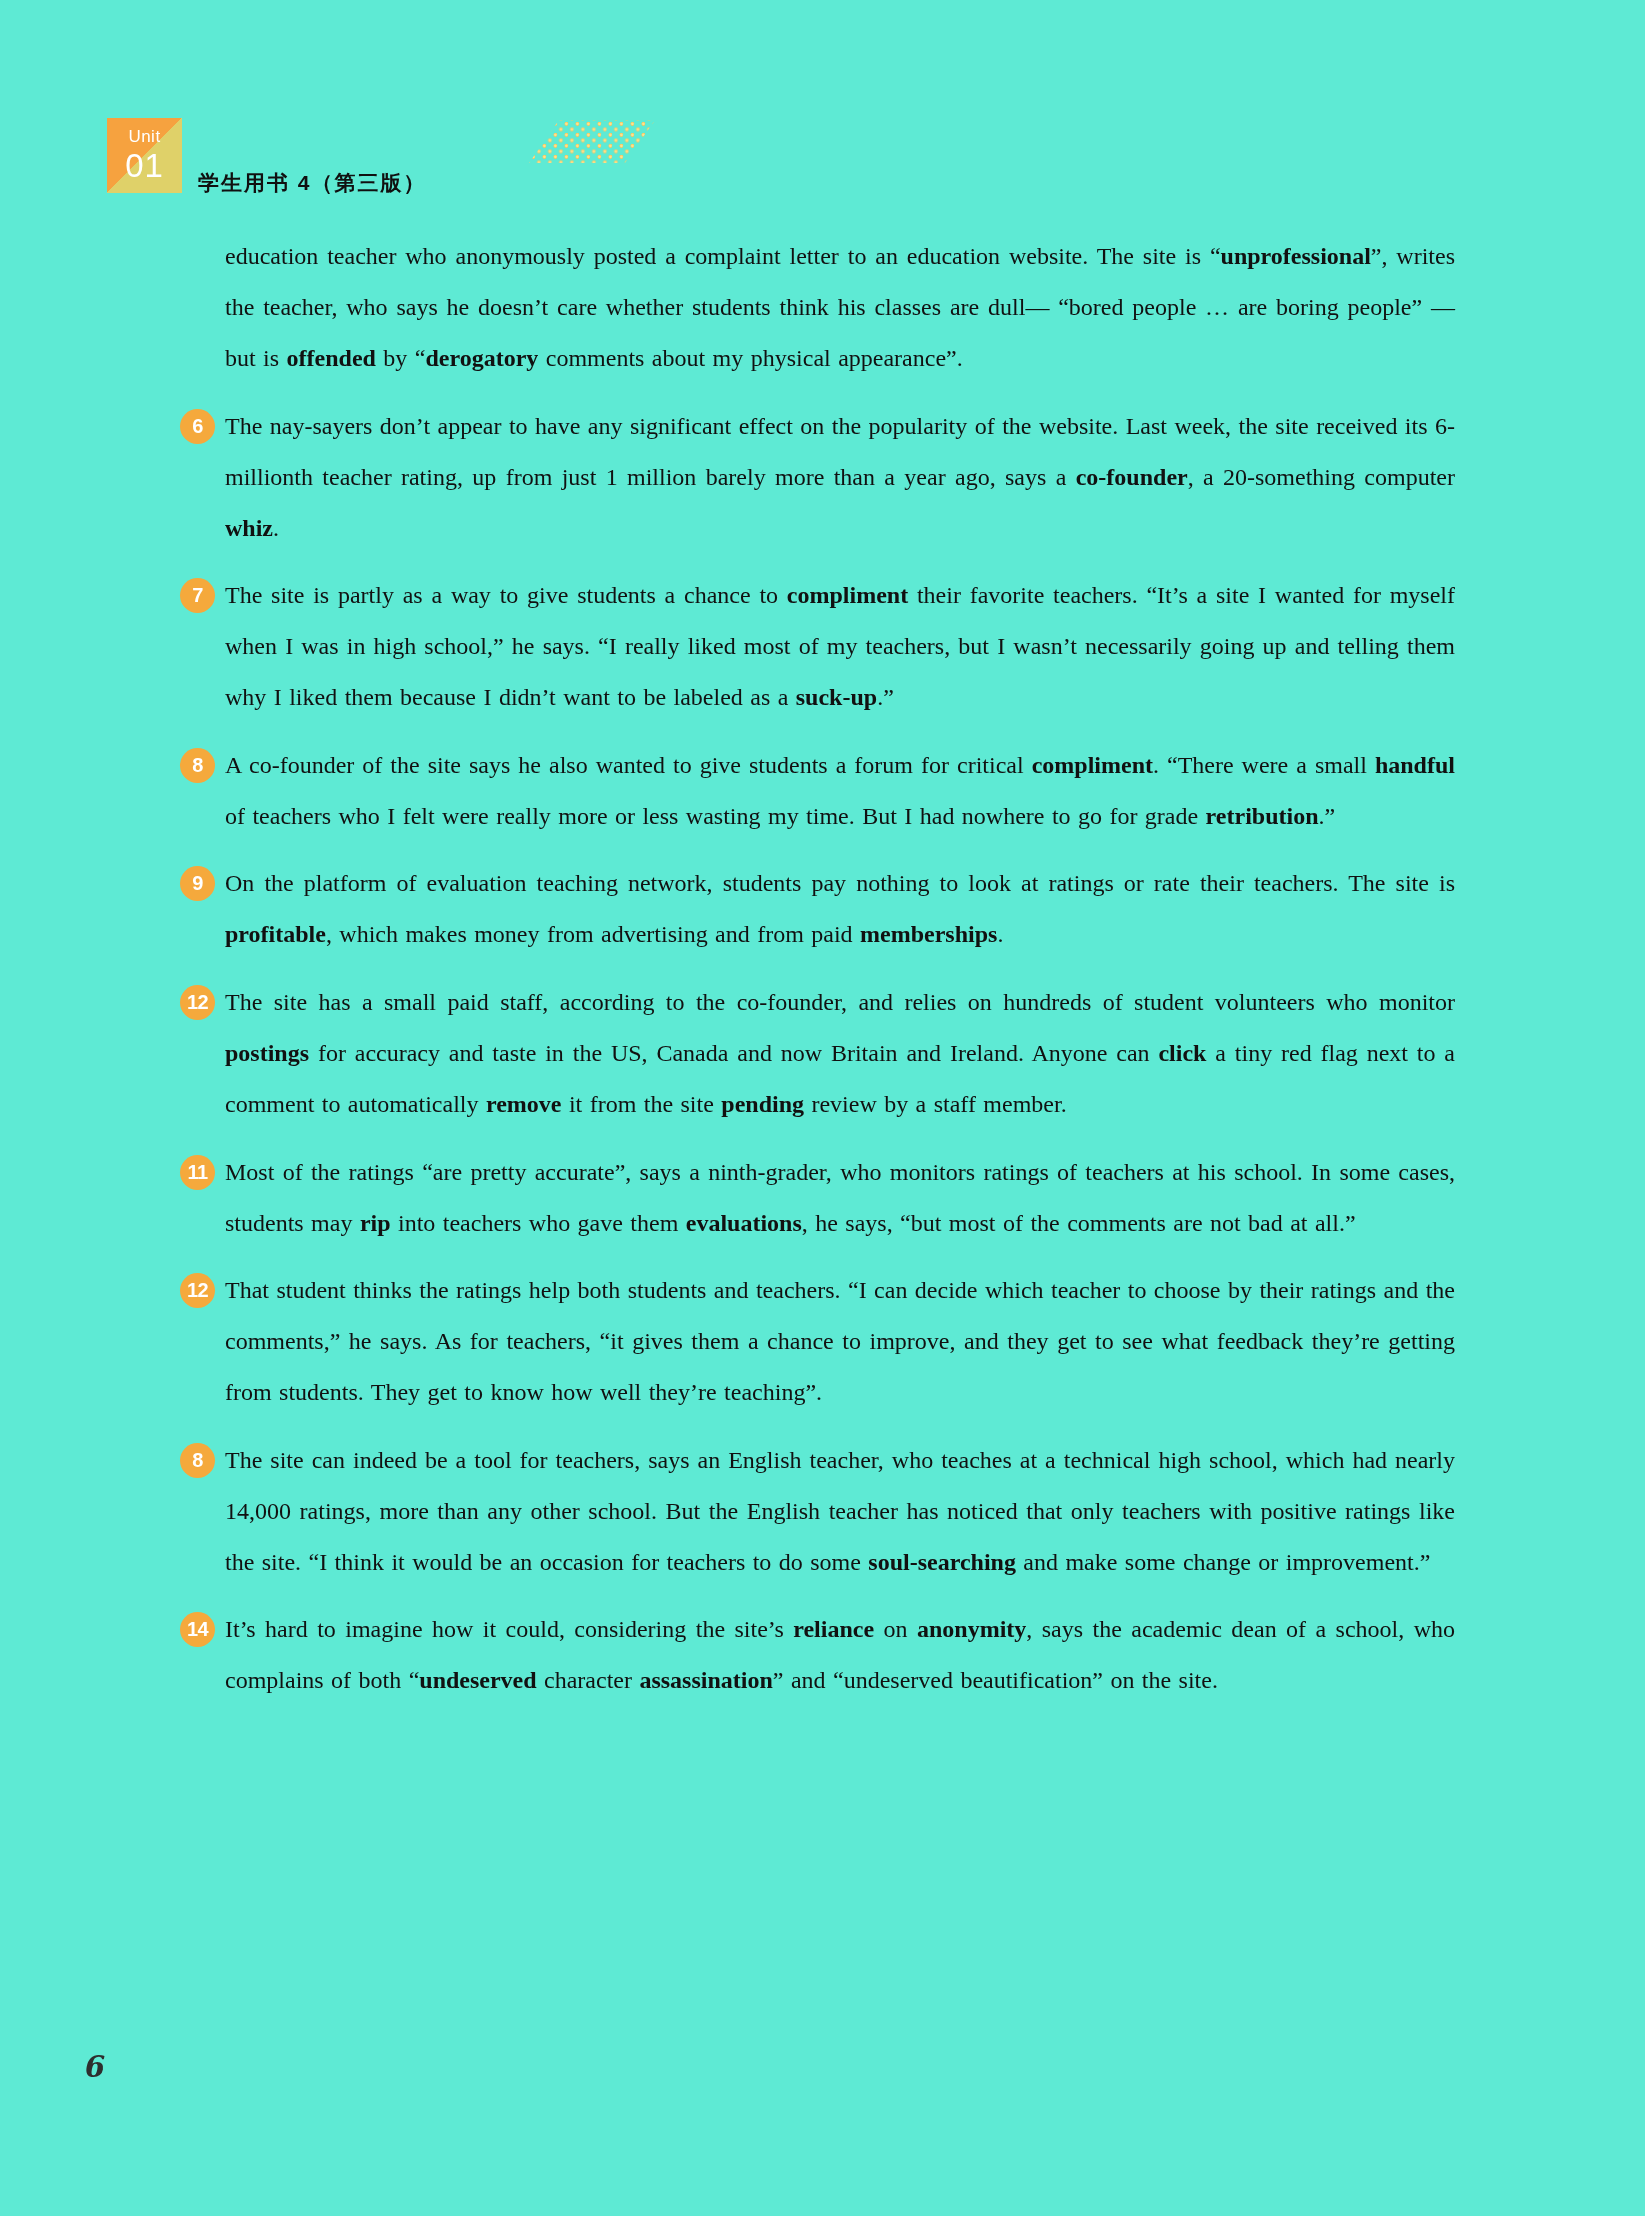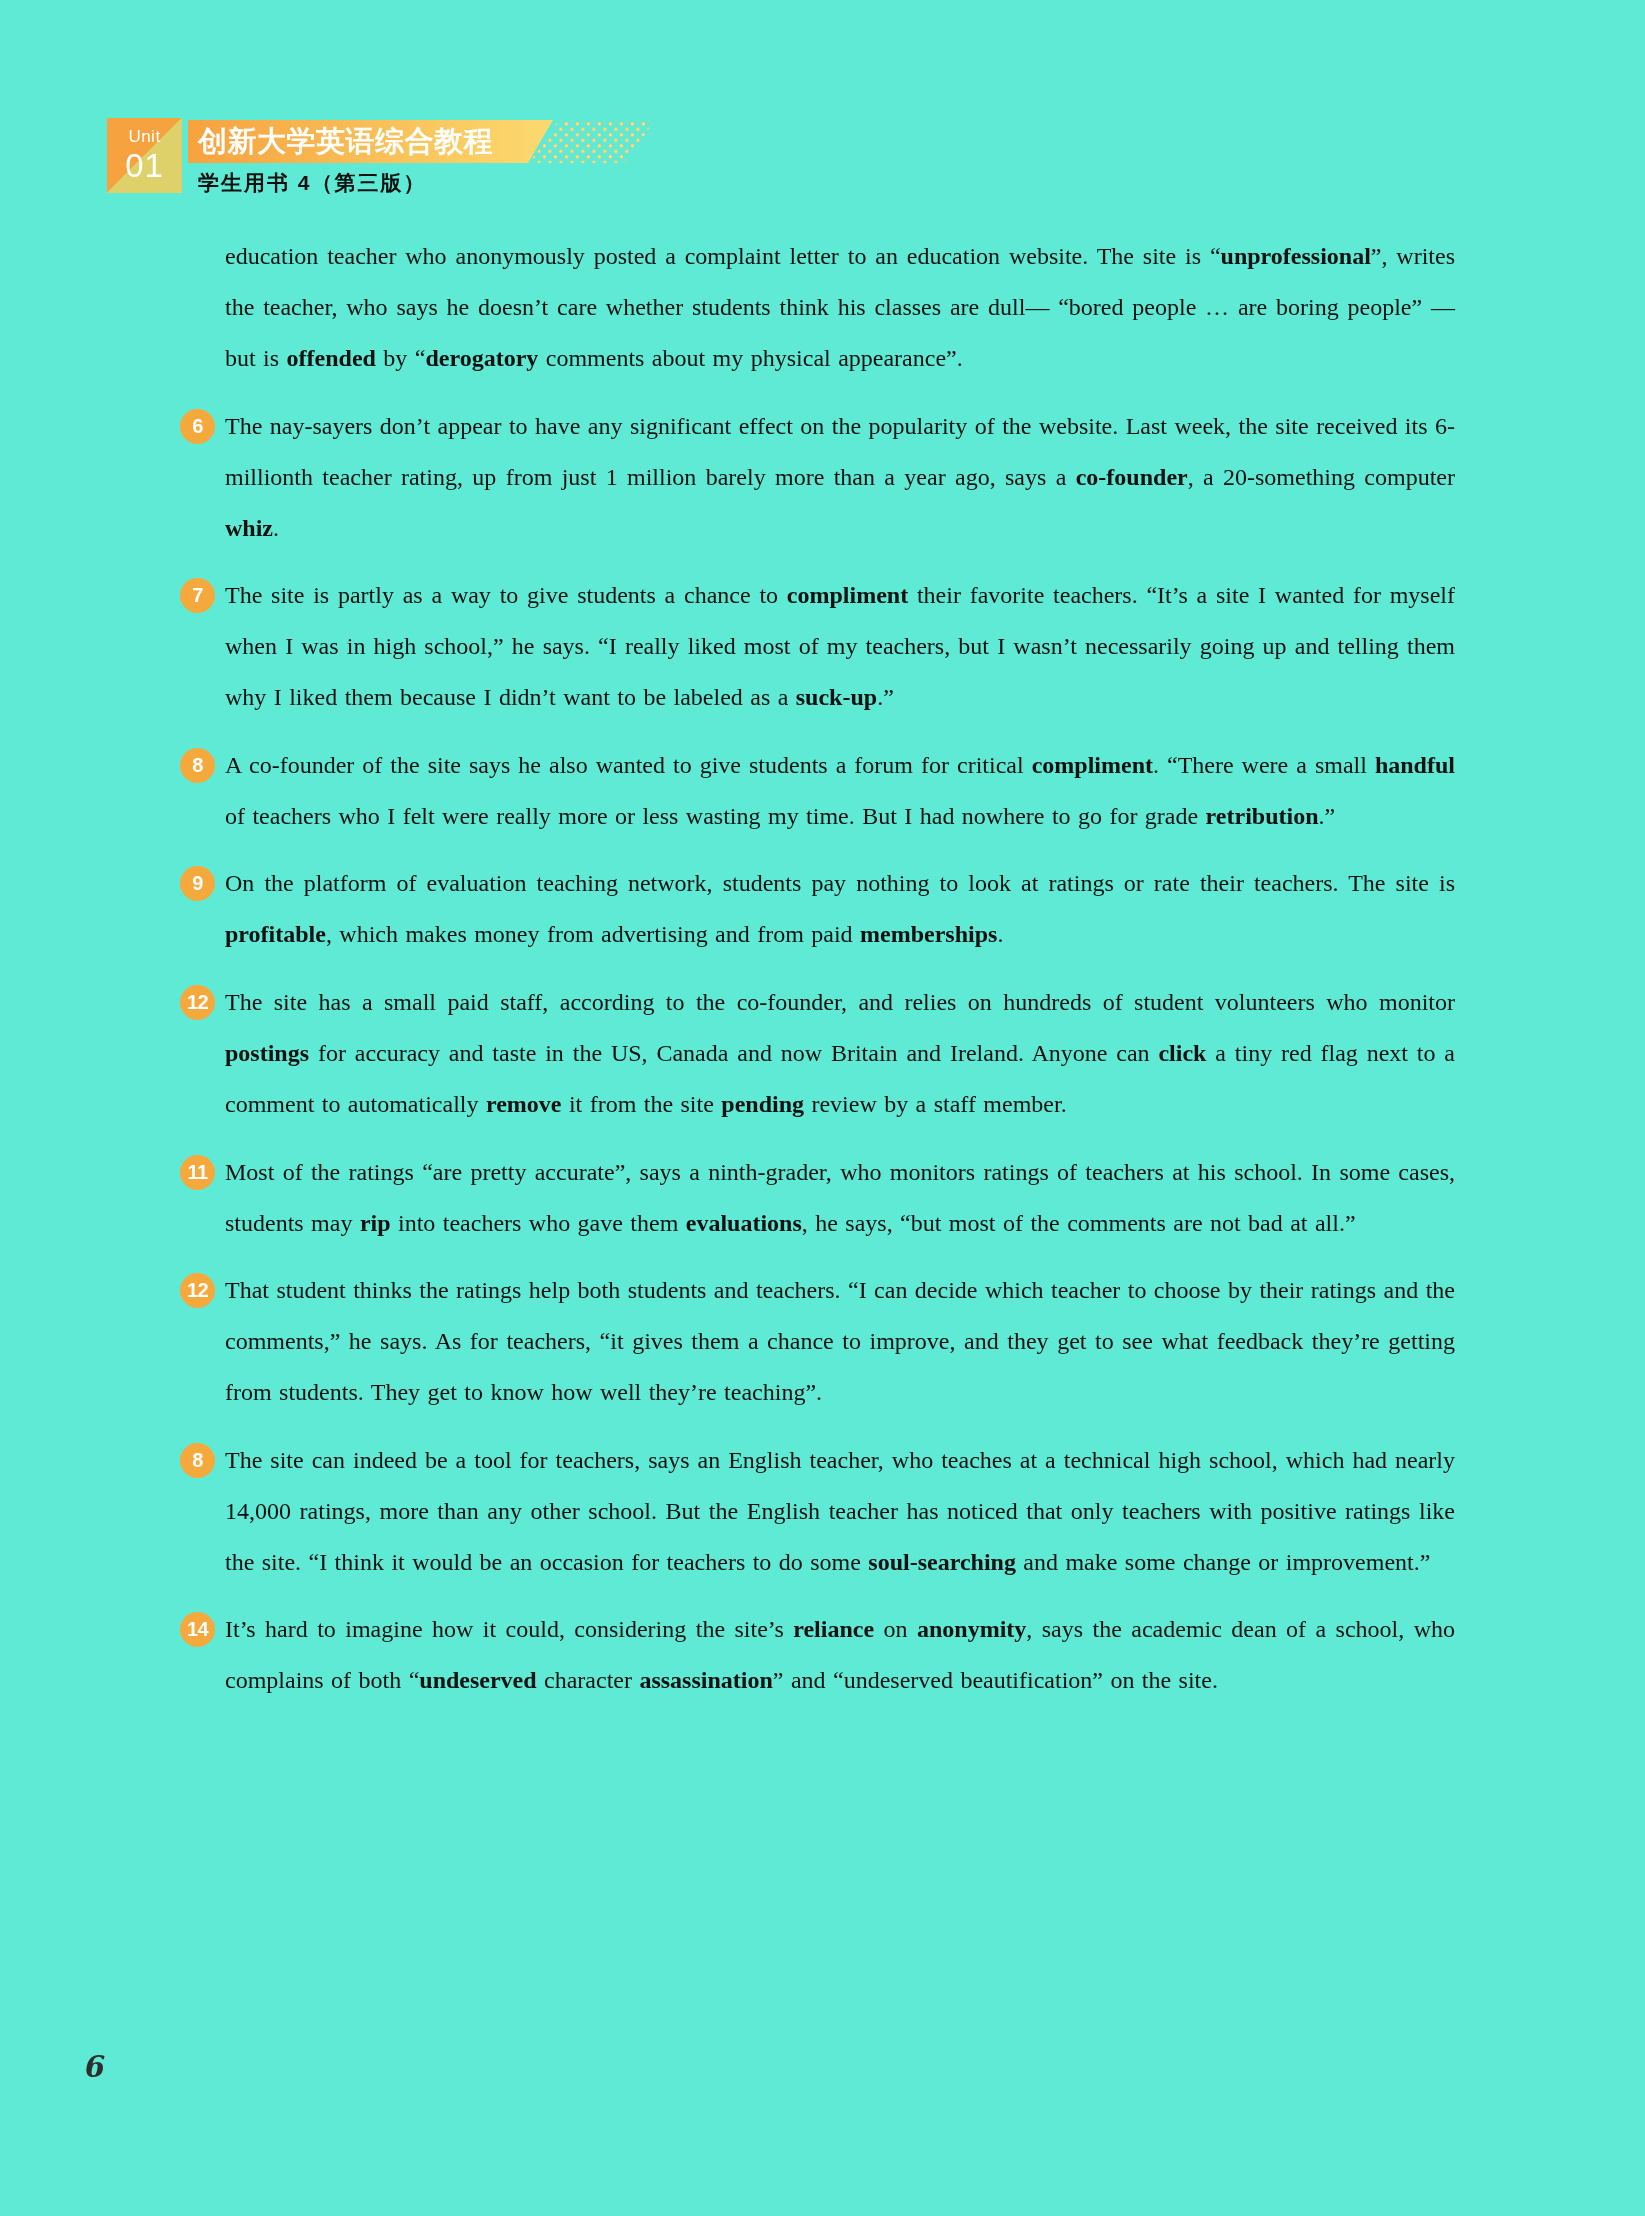"创新大学英语综合教程" div.banner { html: <div> <span>创新大学英语综合教程</span> </div> -> none }
